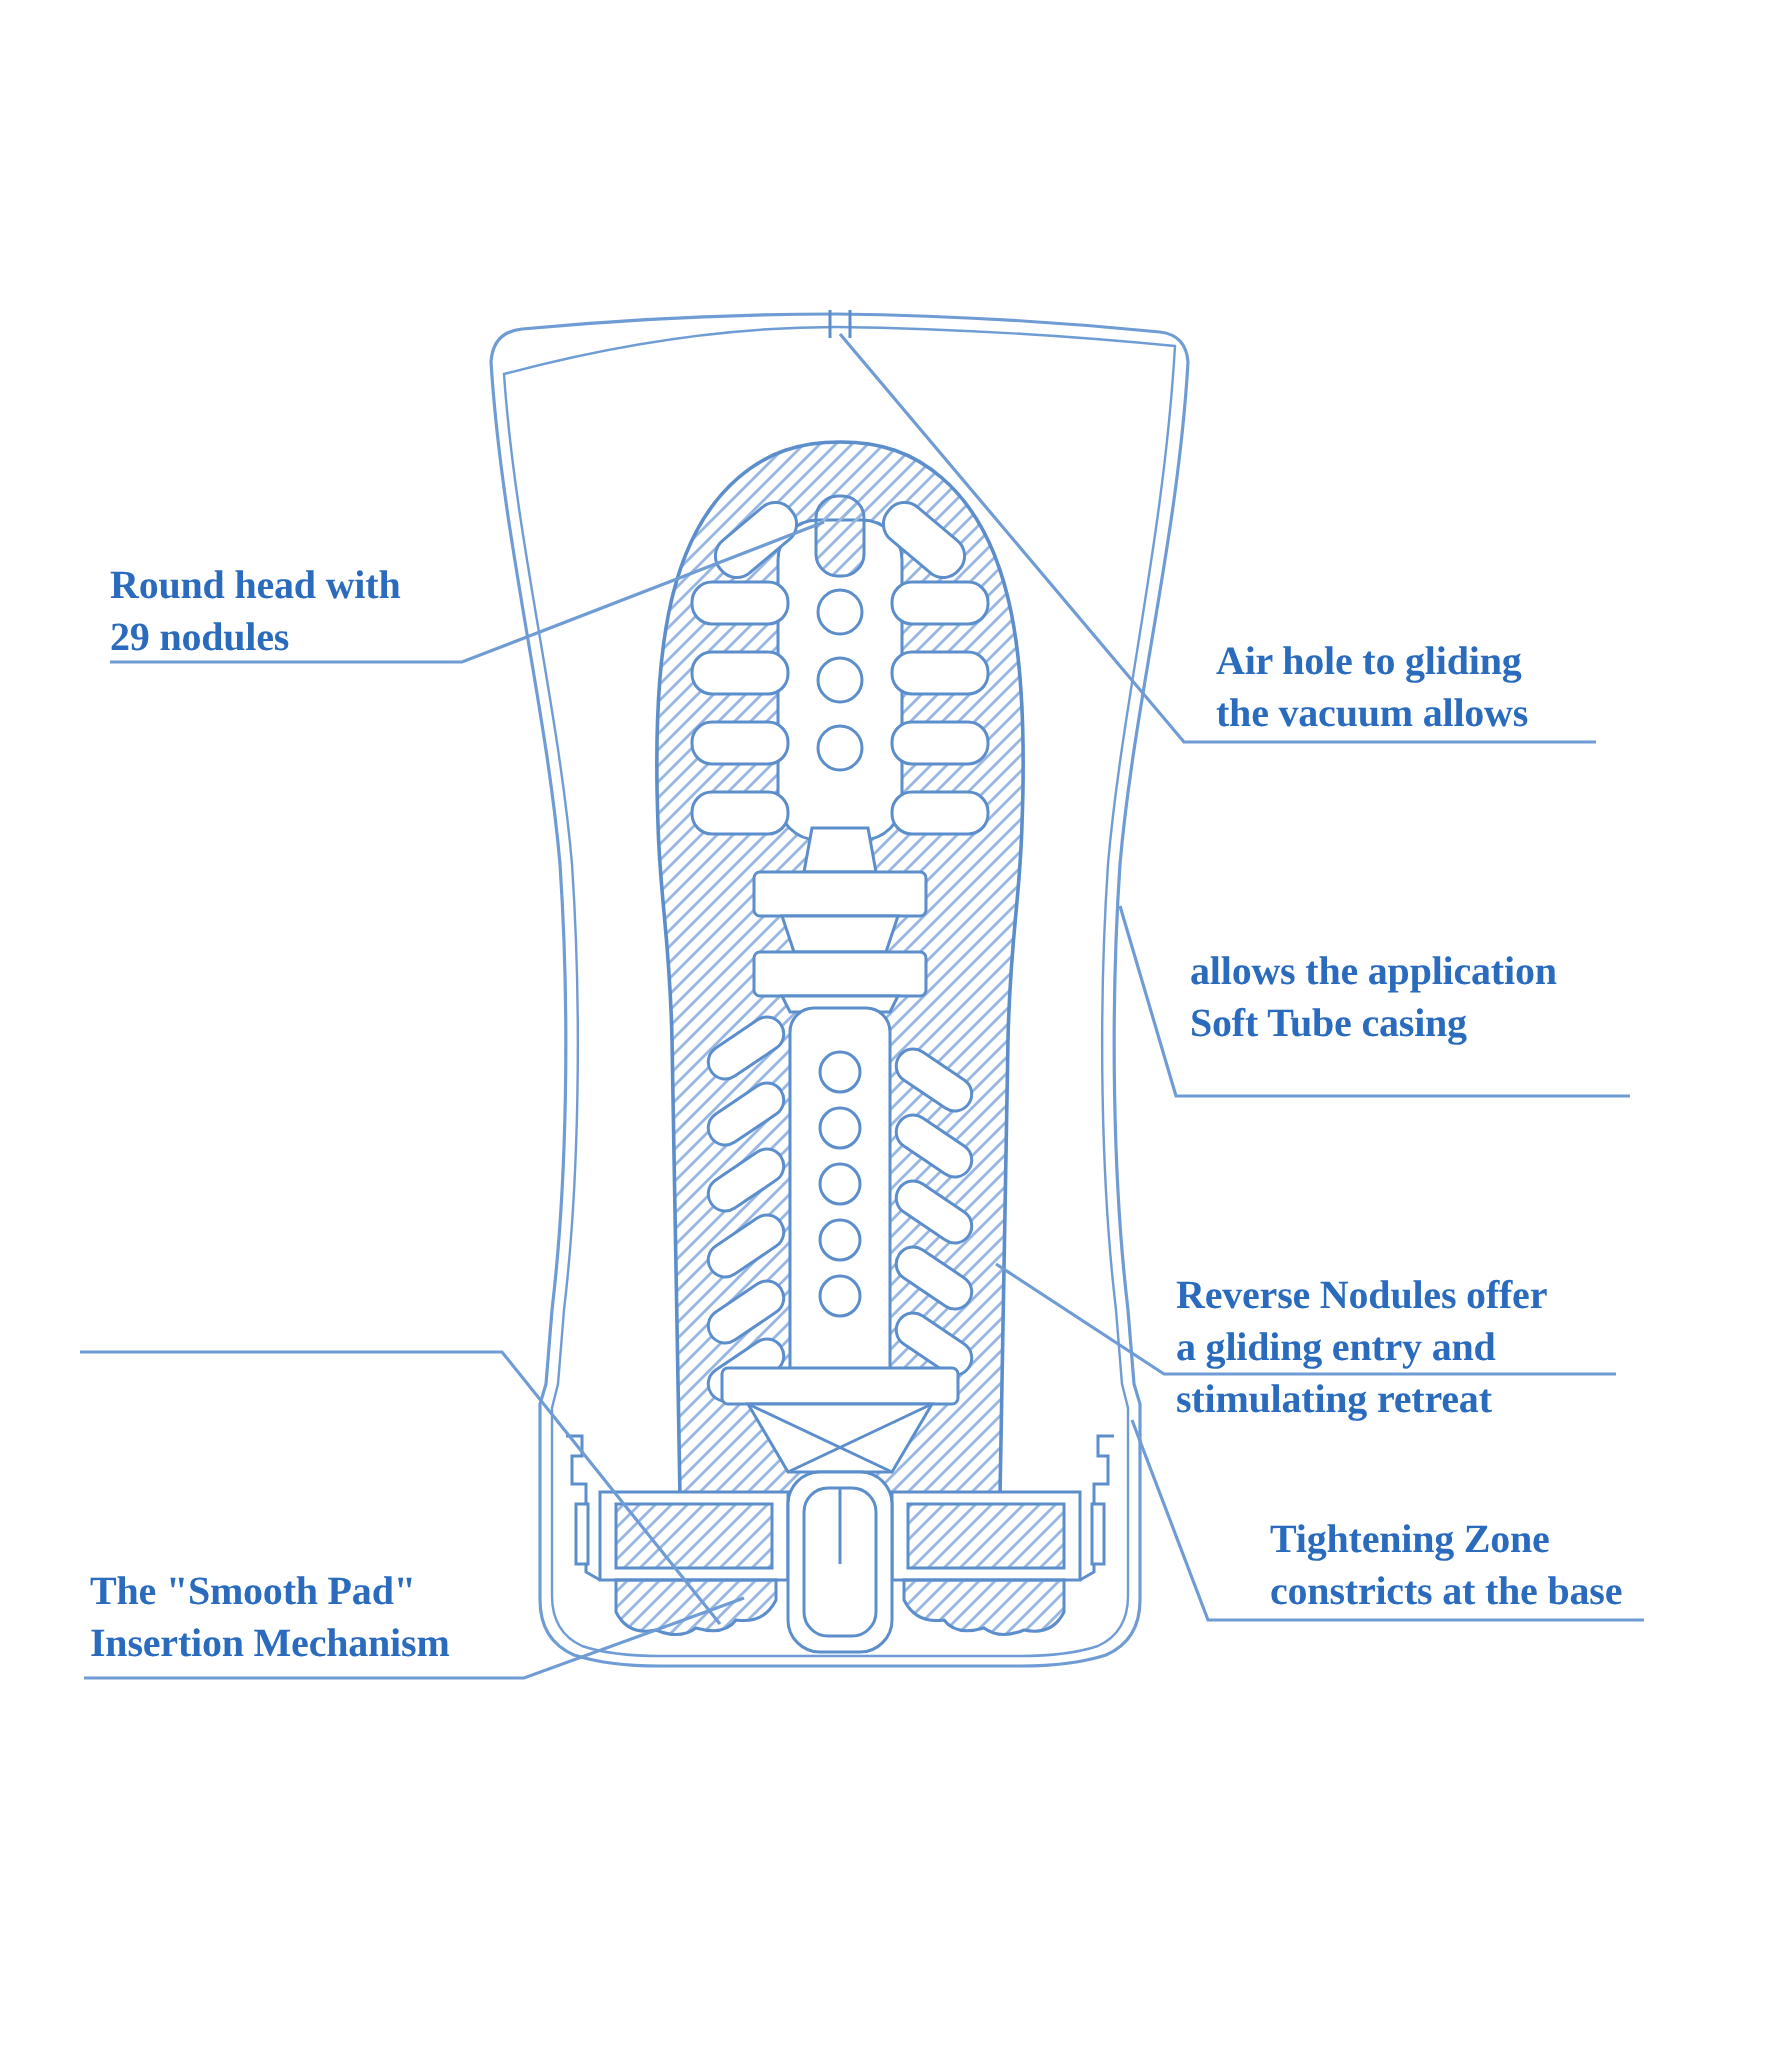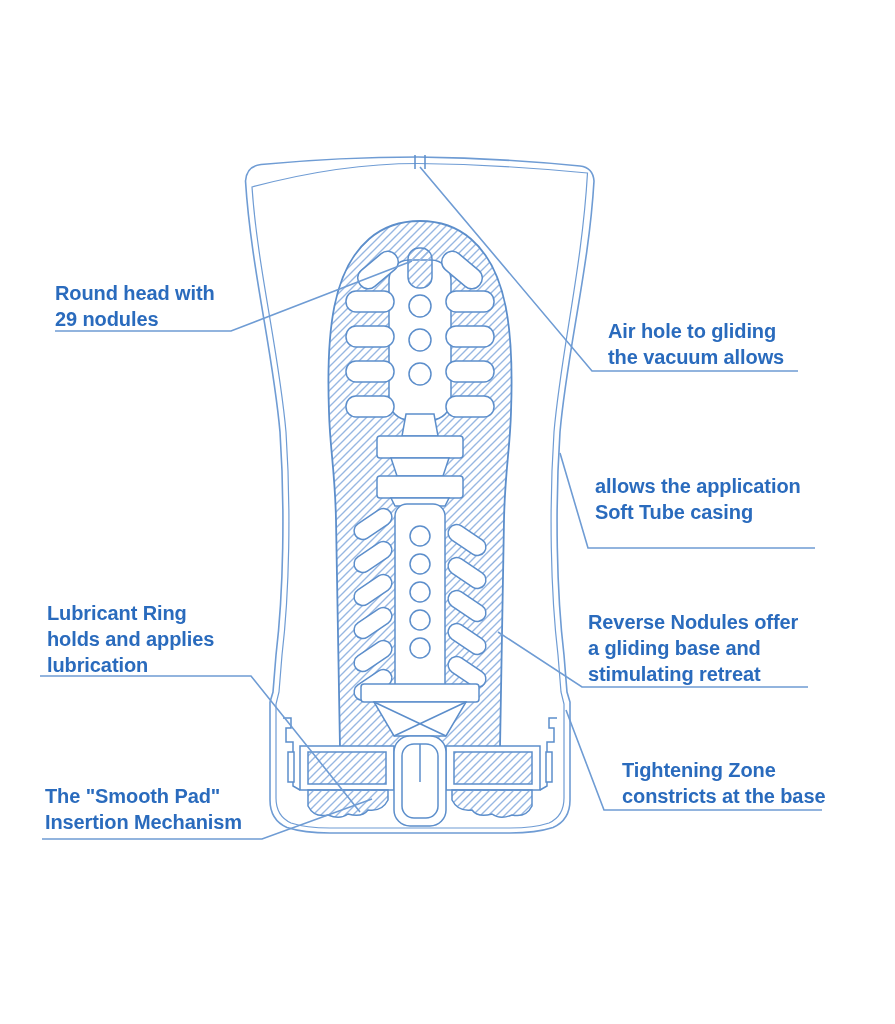"Round head with" .callout span { font-family: none -> Liberation Serif, serif }
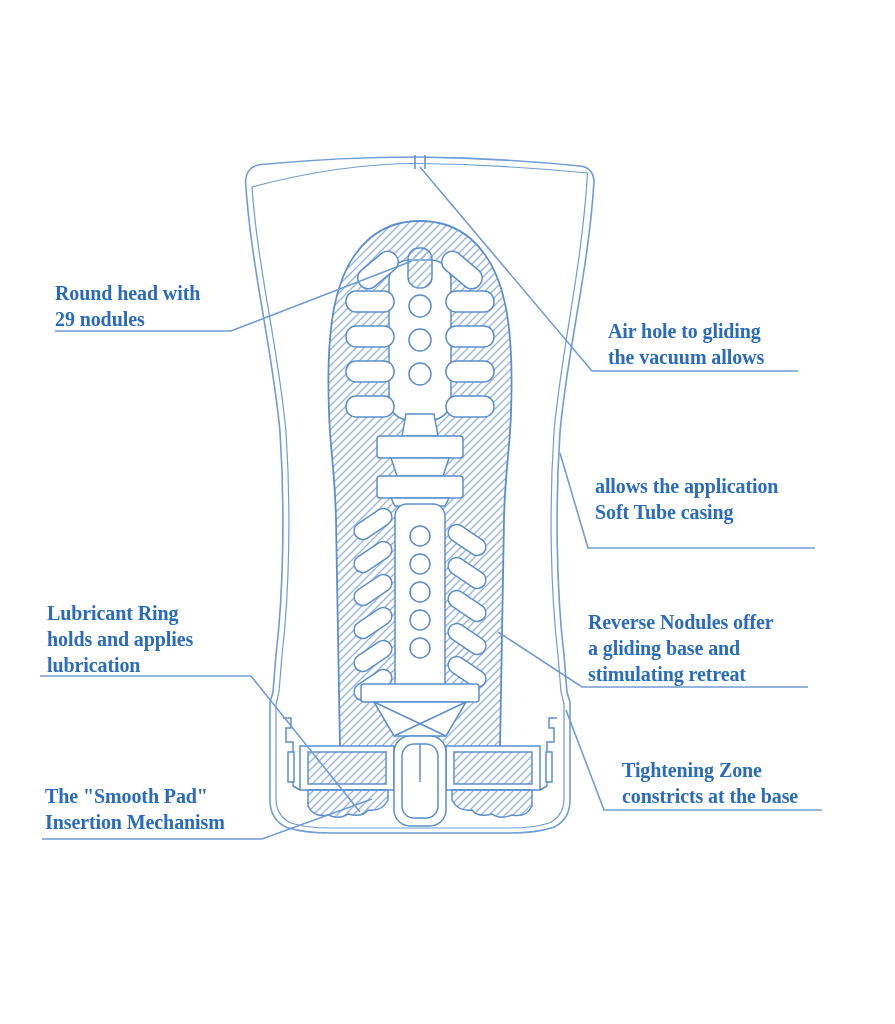"Lubricant Ring" div.callout { html: <div> <span>Lubricant Ring</span> <span>holds and applies</span> <span>lubrication</span> </div> -> none }
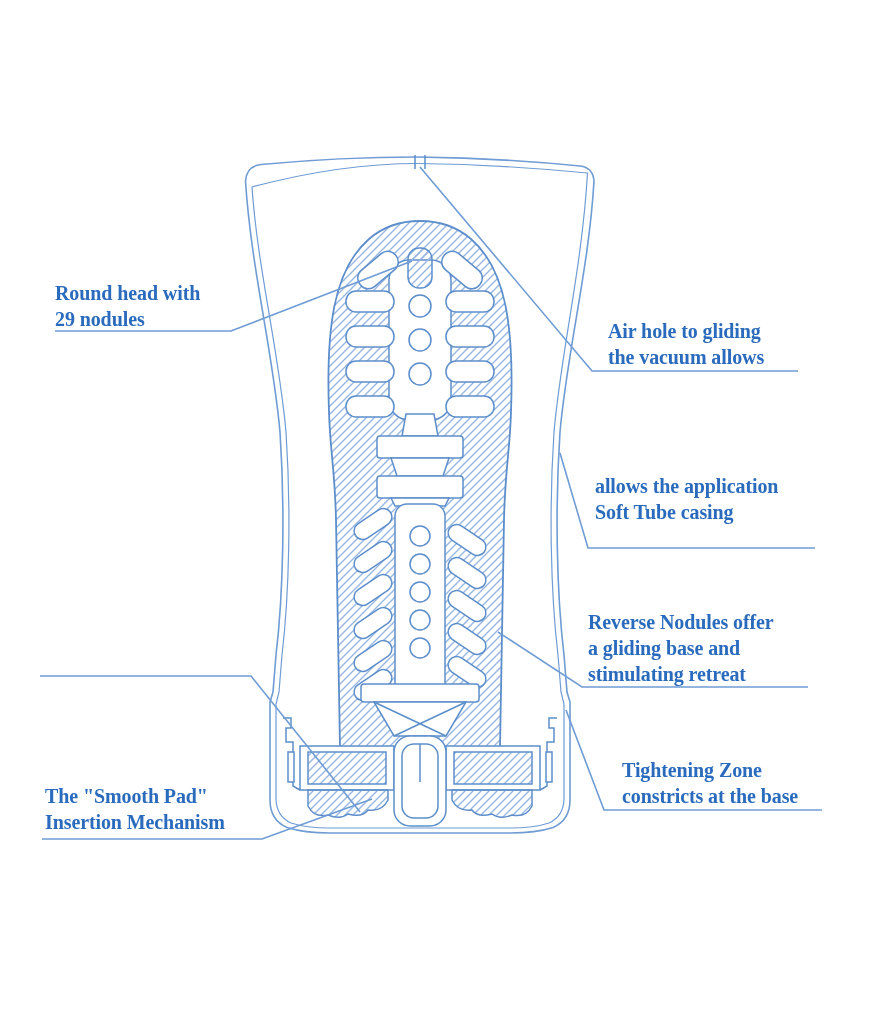"Reverse Nodules offer" div.callout { top: 609px -> 635px }
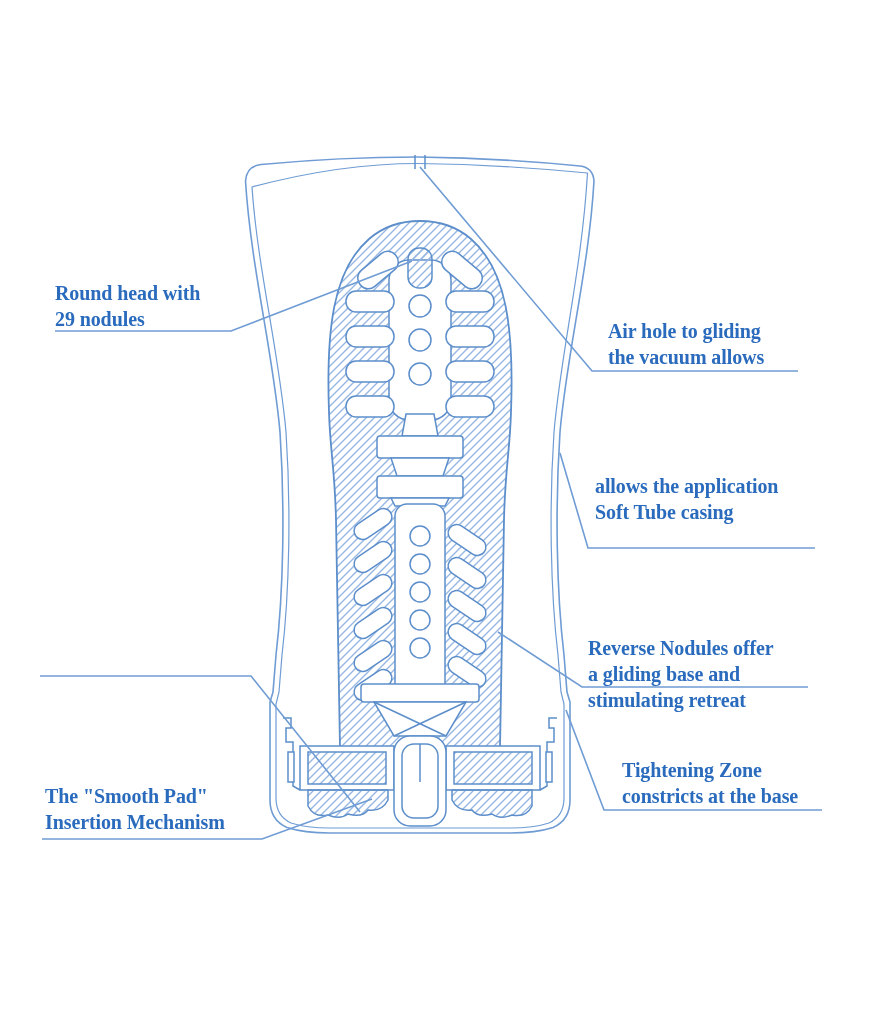"a gliding base and" span { text: base -> entry }
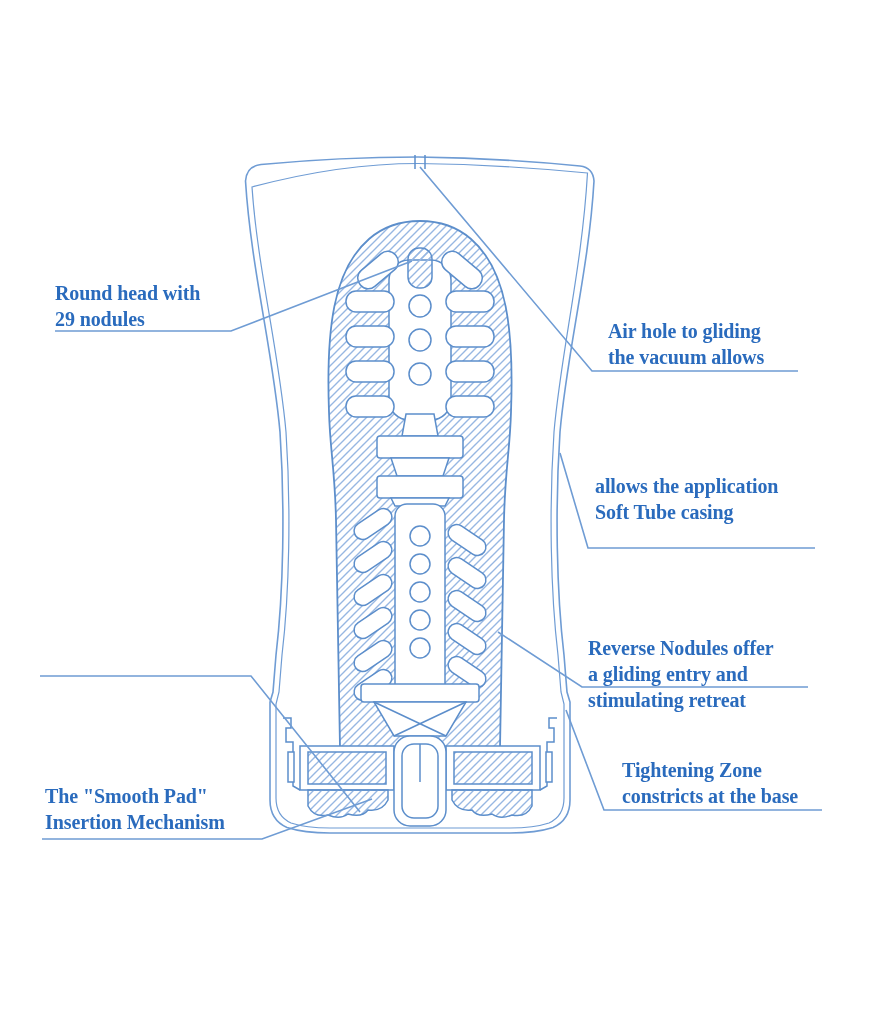"Tightening Zone" div.callout { left: 622px -> 635px }
